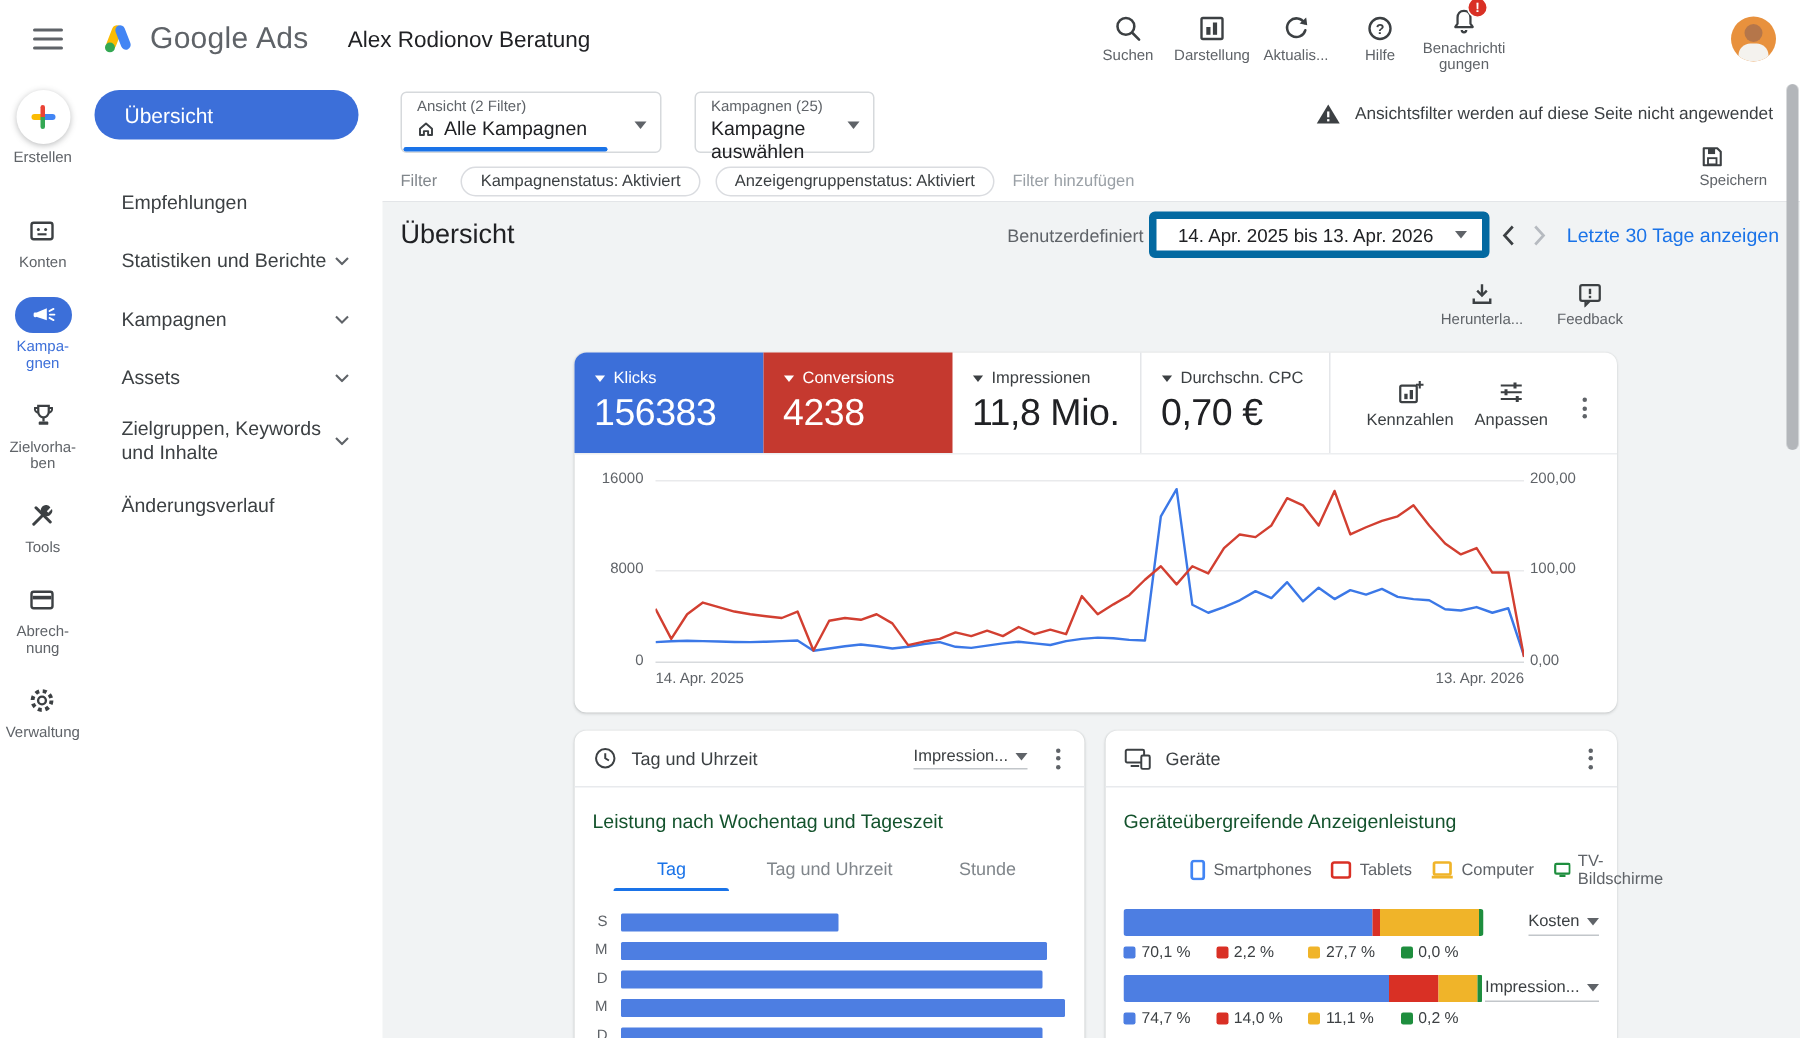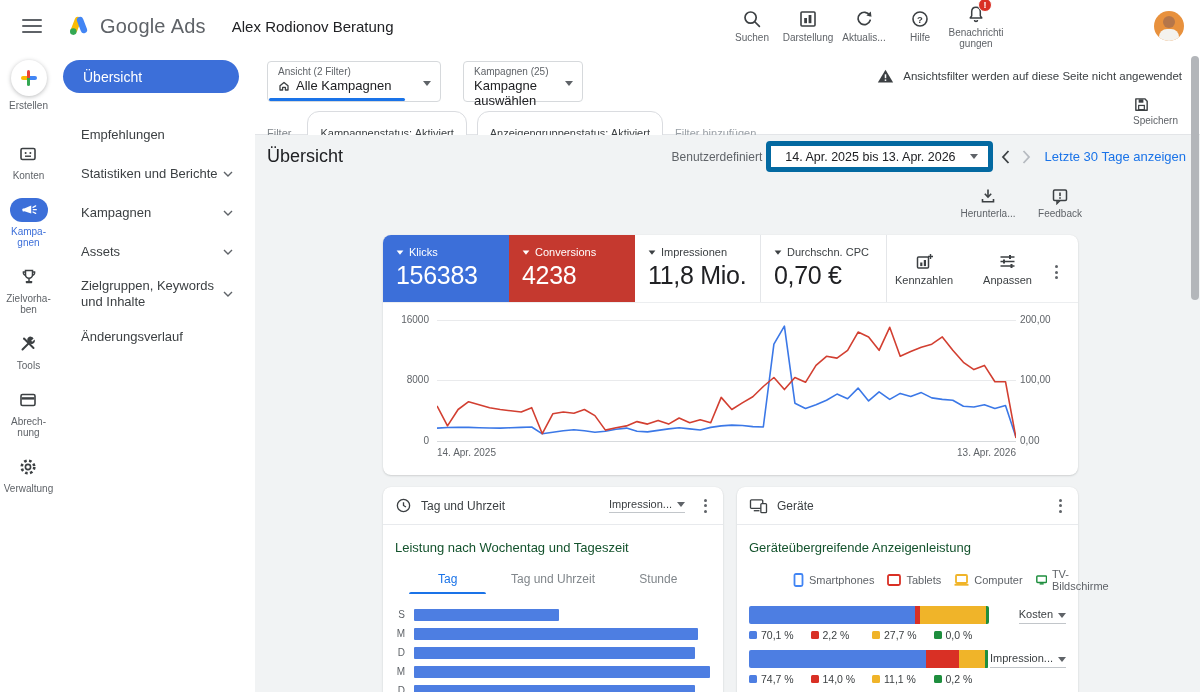"Kampagnenstatus: Aktiviert" .chip { padding: 15px 12px -> 3px 12px }
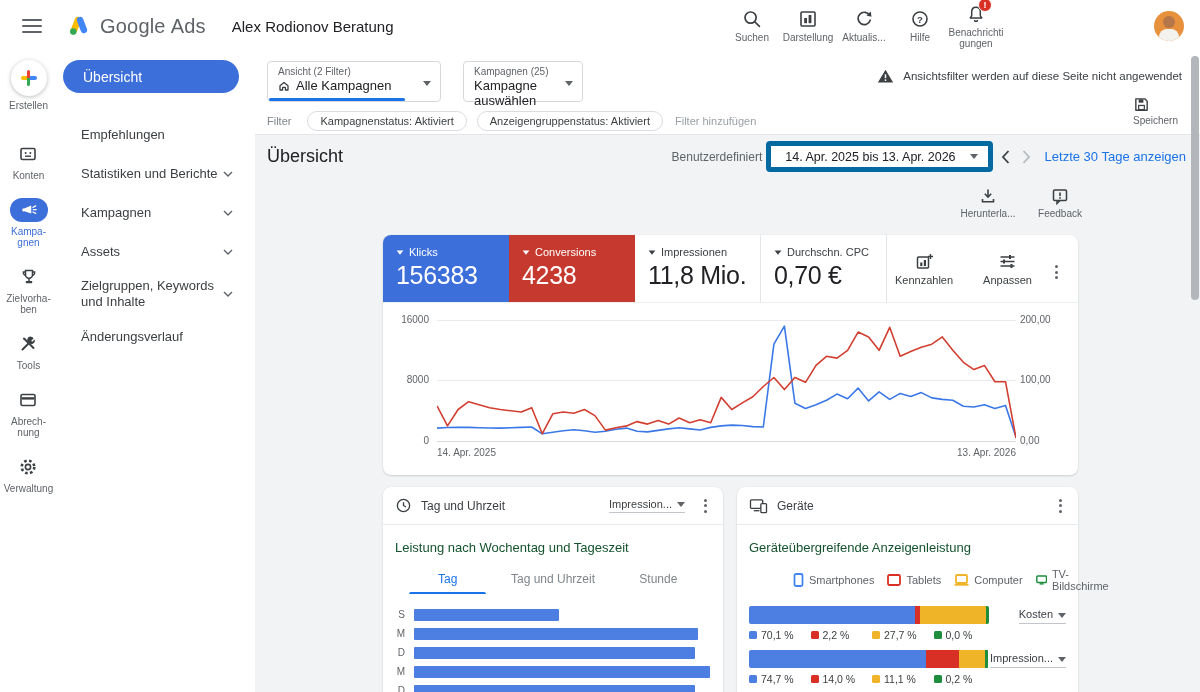"Kennzahlen" .sum-tools { gap: 30px -> 14px }
